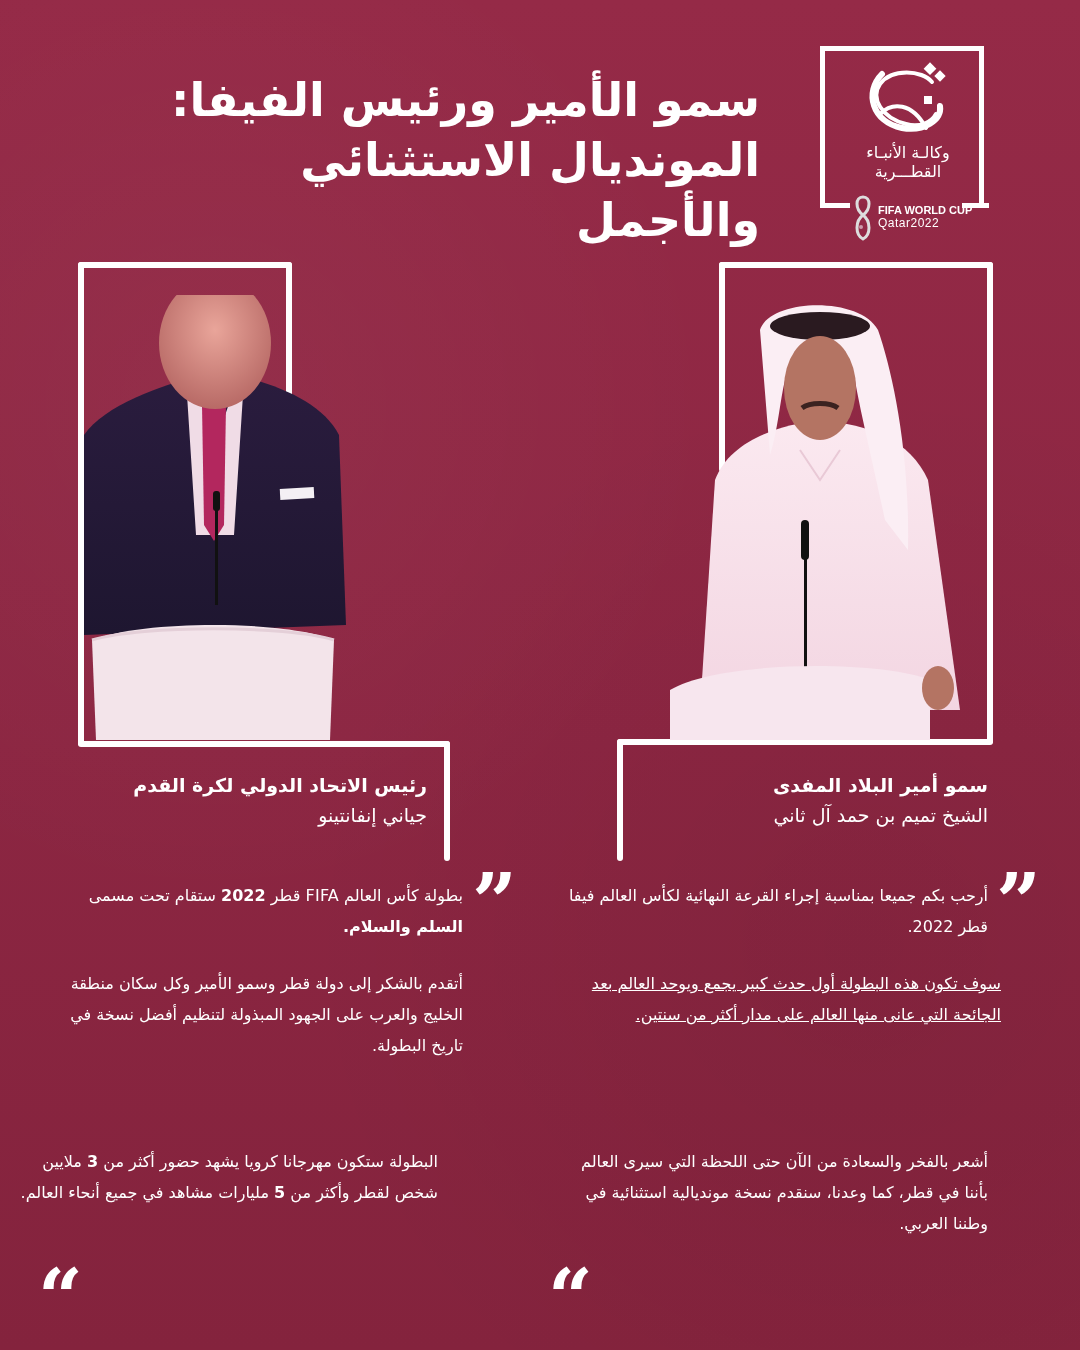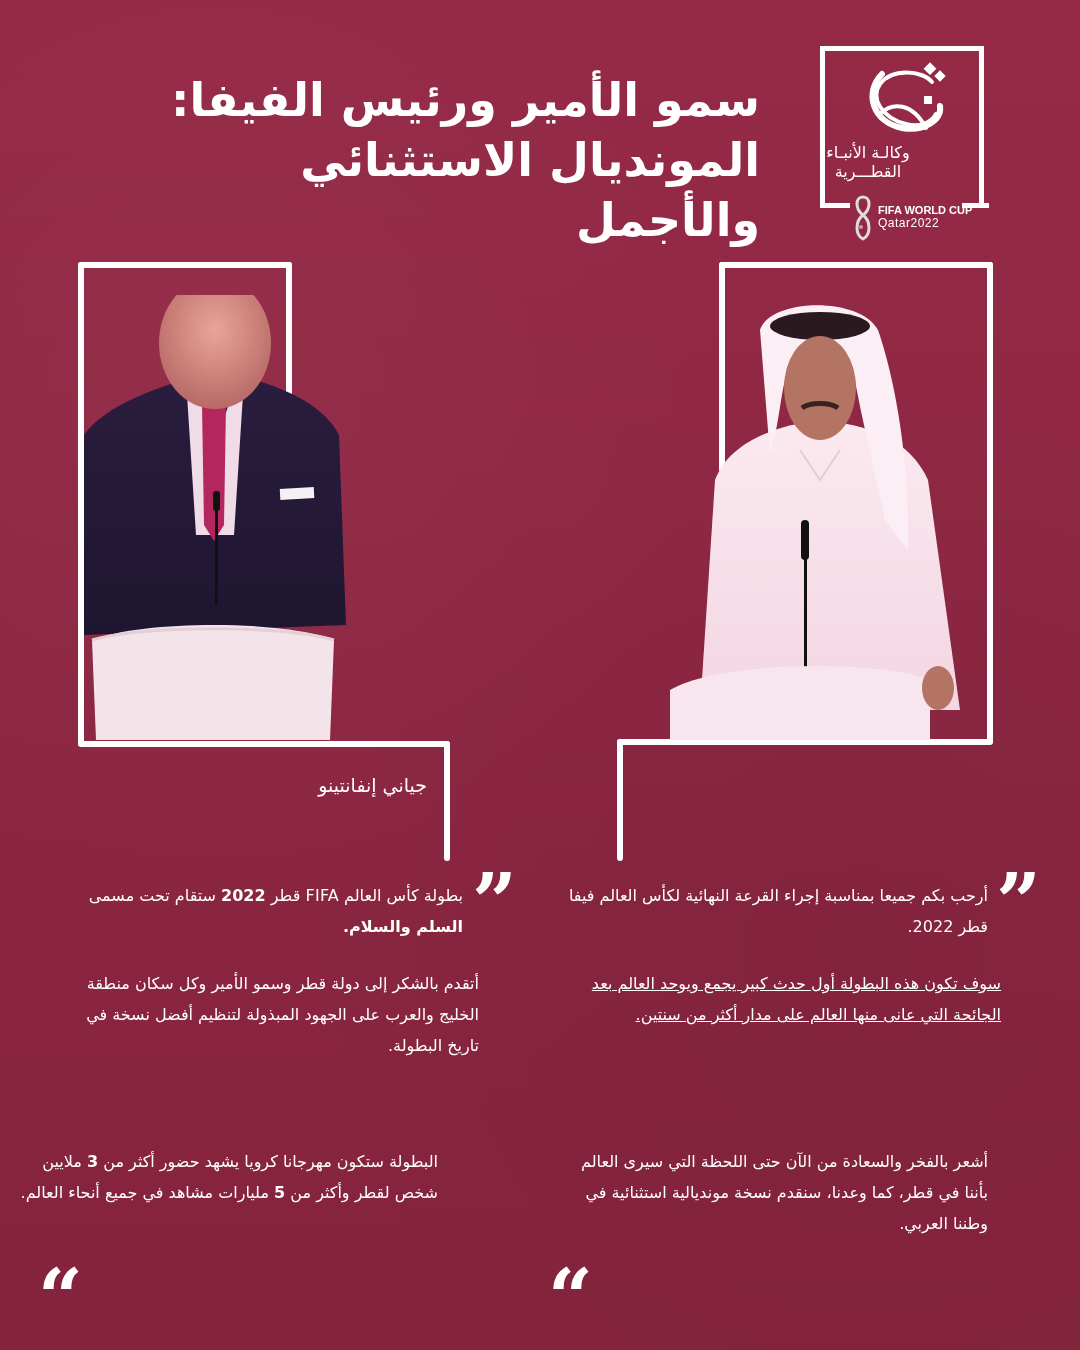"وكالـة الأنبـاء" .logo-name { left: 798px -> 838px }
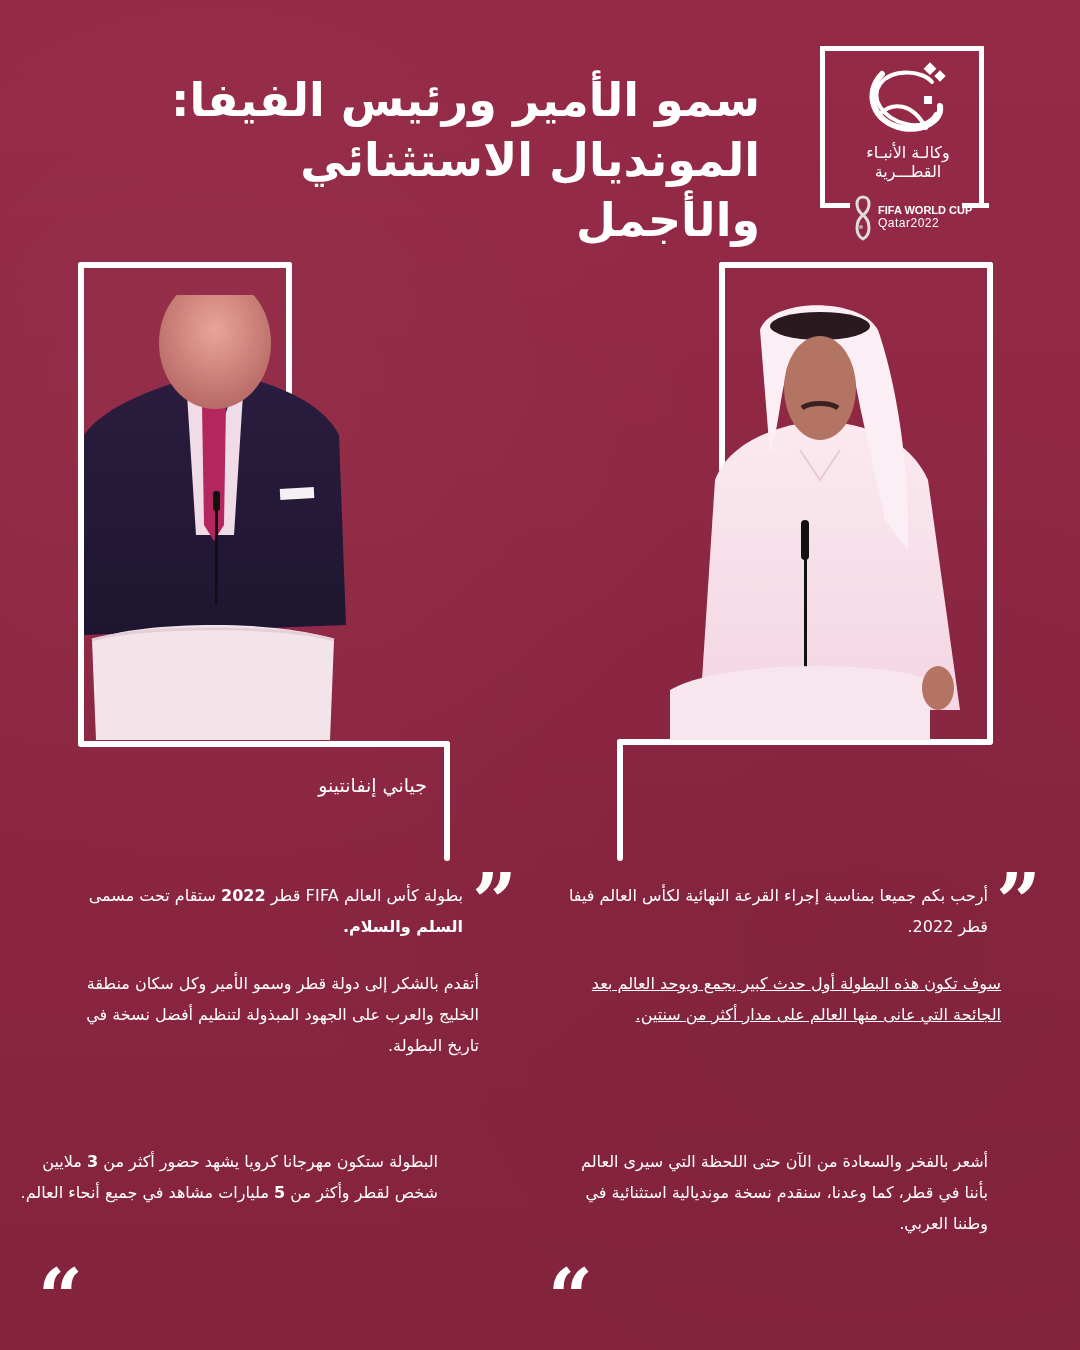"رئيس الاتحاد الدولي لكرة القدم" div.role { html: none -> <div>رئيس الاتحاد الدولي لكرة القدم</div> }
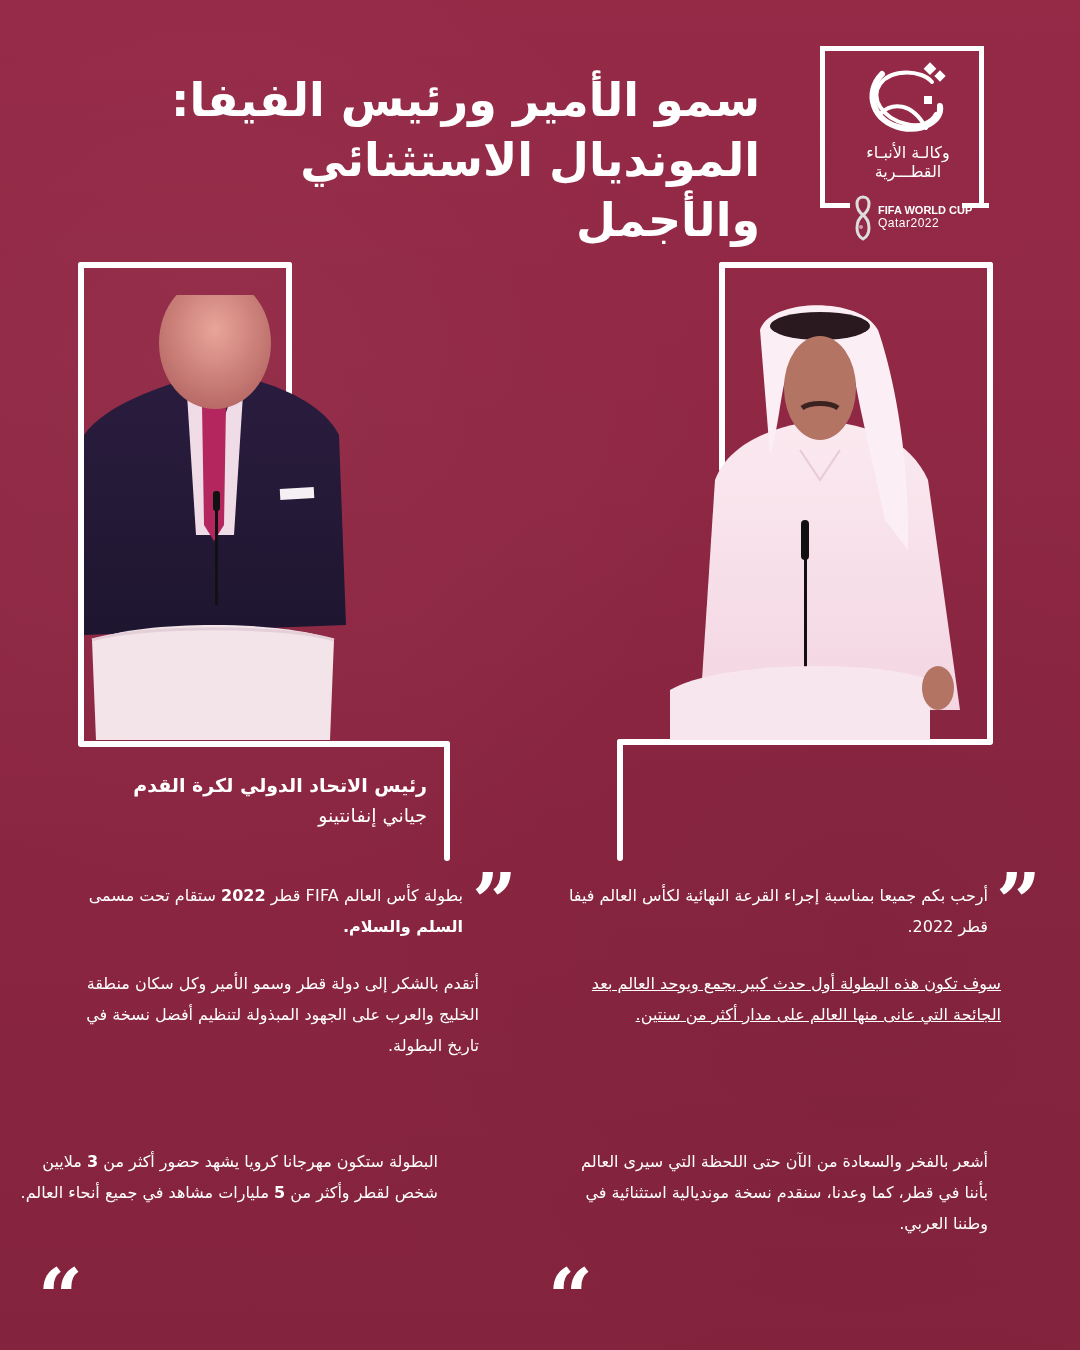"سمو أمير البلاد المفدى" div.role { html: none -> <div>سمو أمير البلاد المفدى</div> }
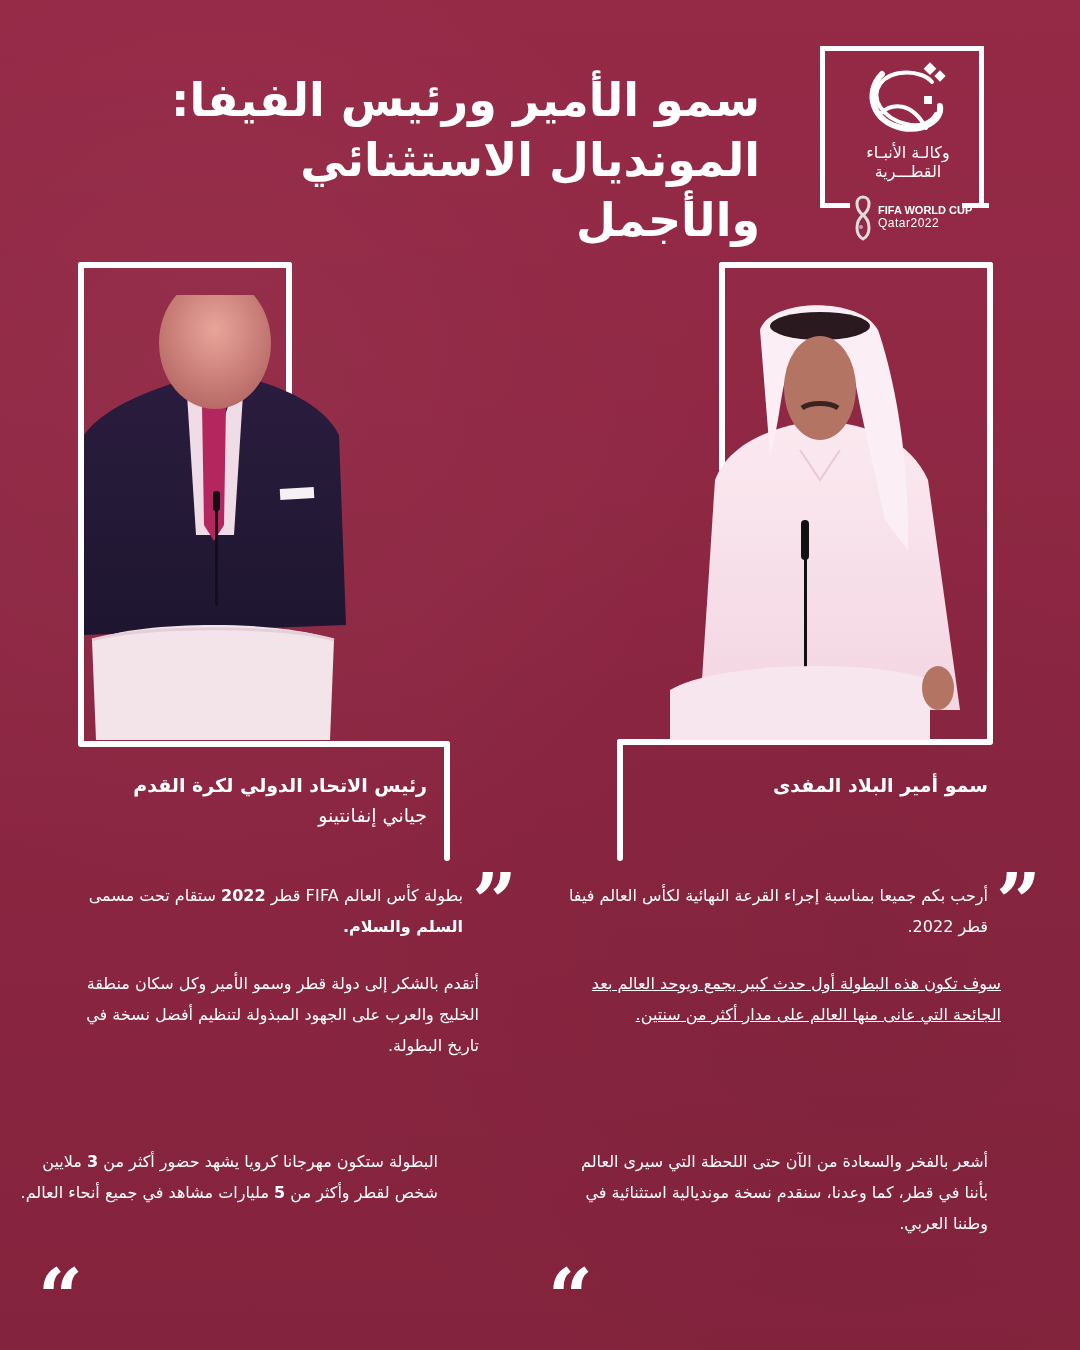"الشيخ تميم بن حمد آل" div { html: none -> <div>الشيخ تميم بن حمد آل ثاني</div> }
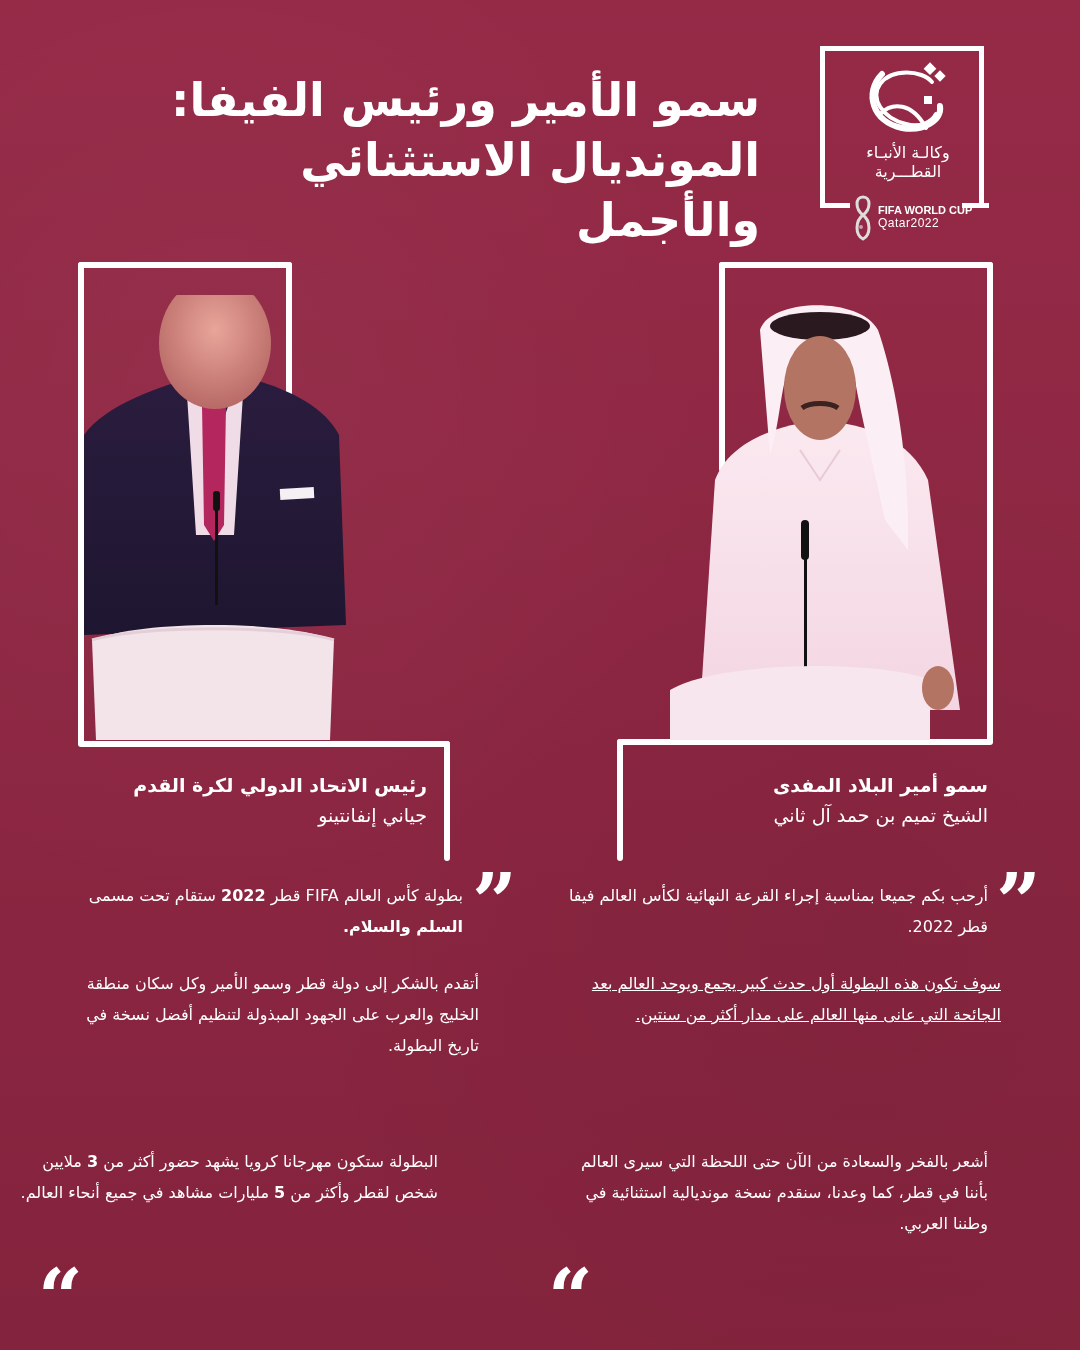"أتقدم بالشكر إلى دولة قطر" div.abs { right: 601px -> 617px }
